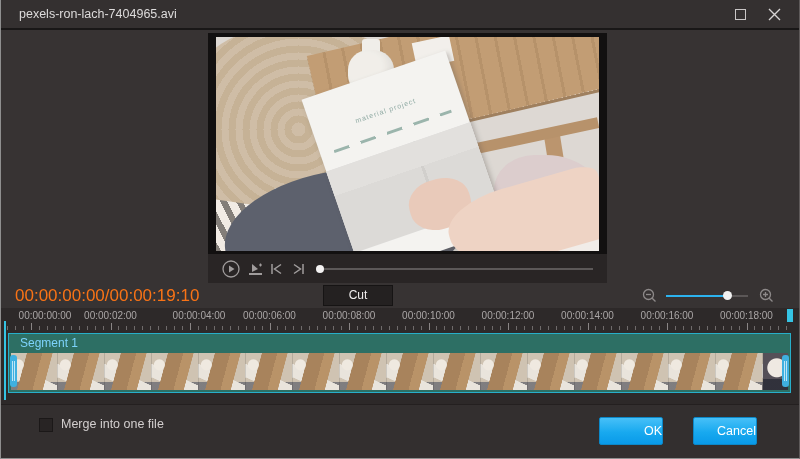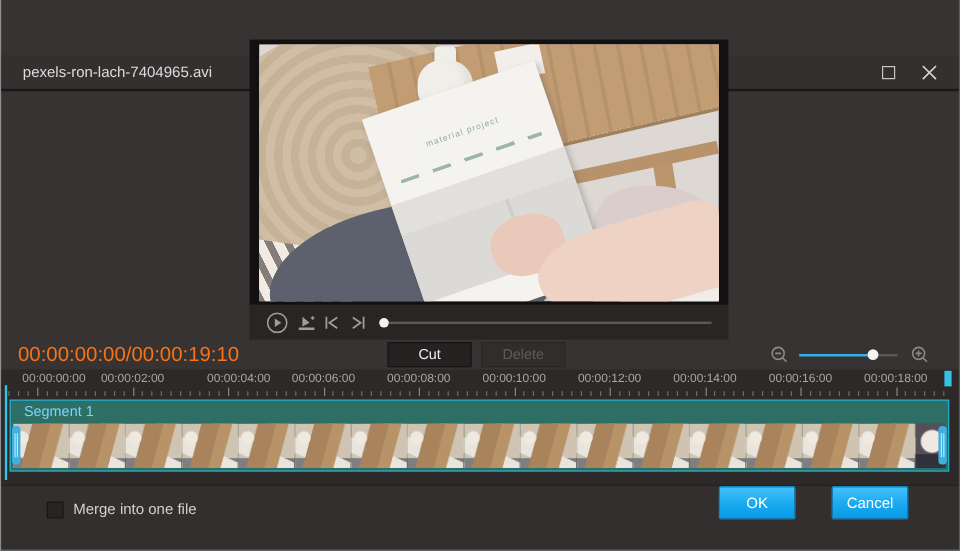"pexels-ron-lach-7404965.avi" .titlebar { margin-top: 46px -> none }
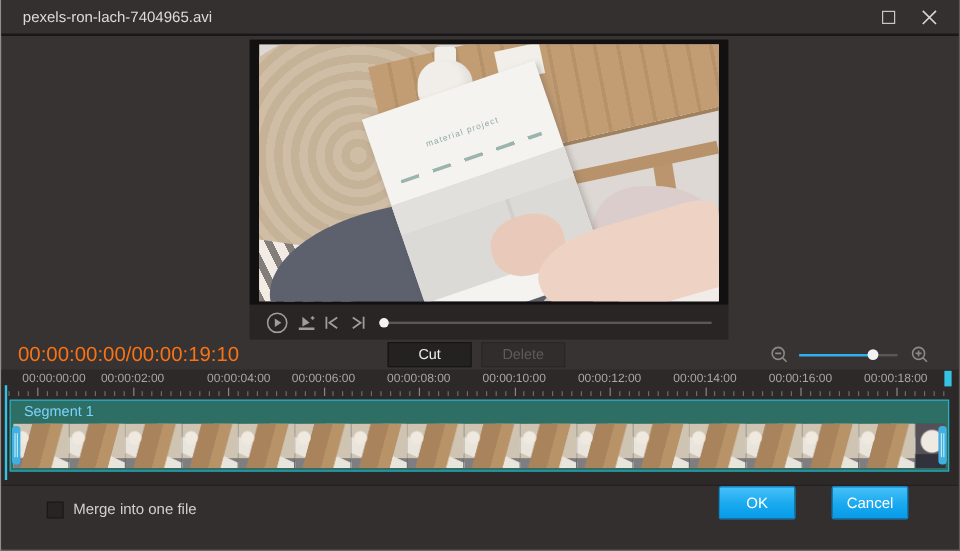"Delete" div.abtn { html: <div>Delete</div> -> none }
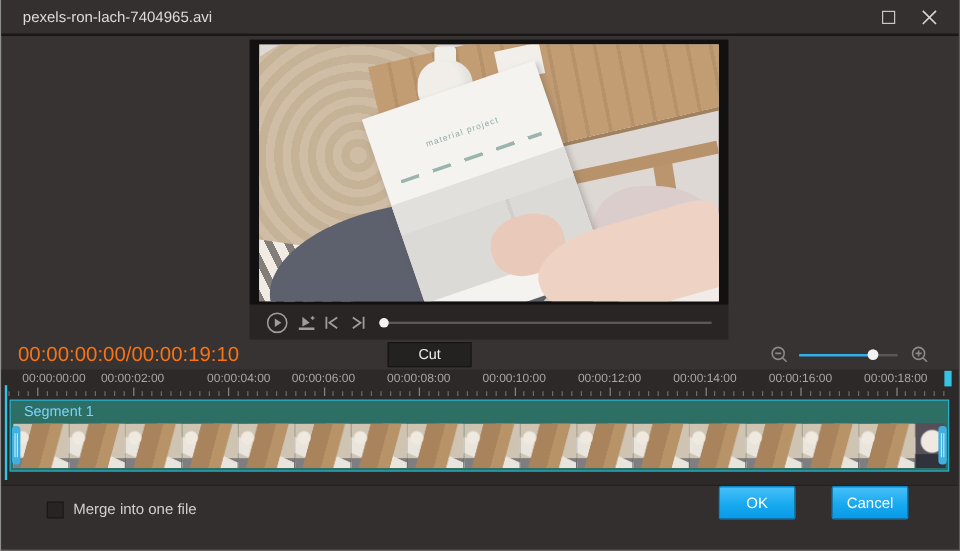"OK" .blue-btn { text-align: center -> right; top: 0 -> 12px }
